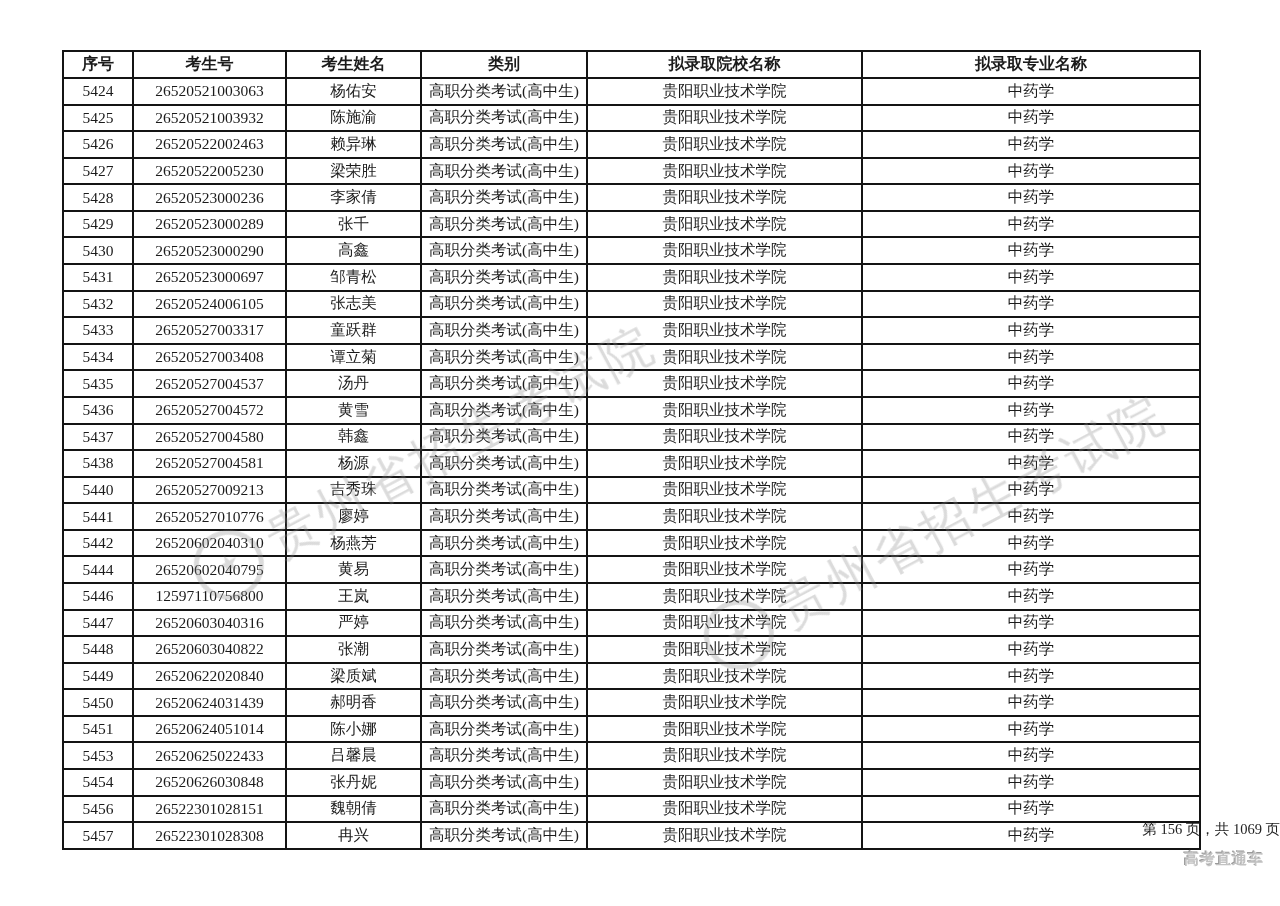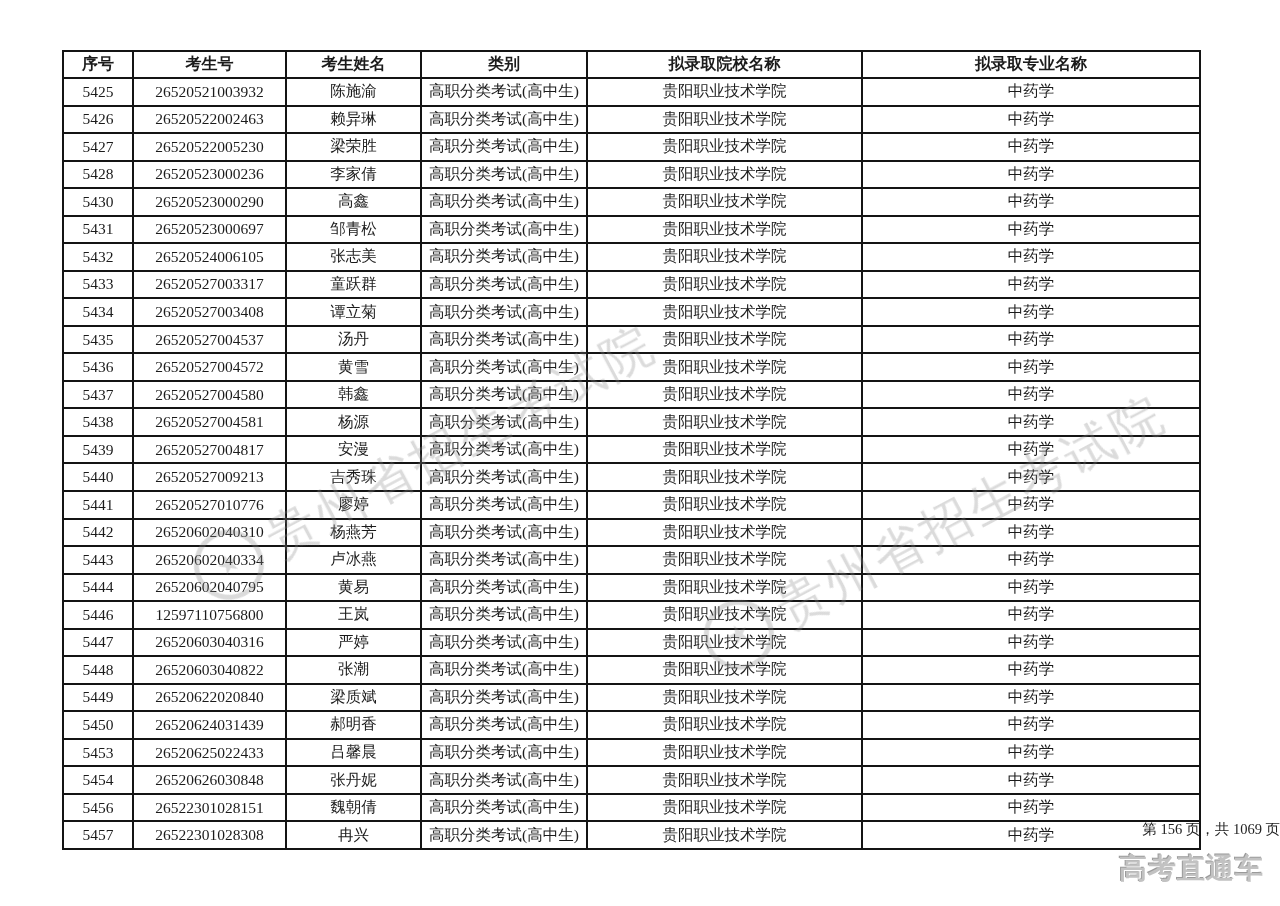"5424" tr { html: none -> <tr> <td>5424</td> <td>26520521003063</td> <td>杨佑安</td> <td>高职分类考试(高中生)</td> <td>贵阳职业技术学院</td> <td>中药学</td> </tr> }
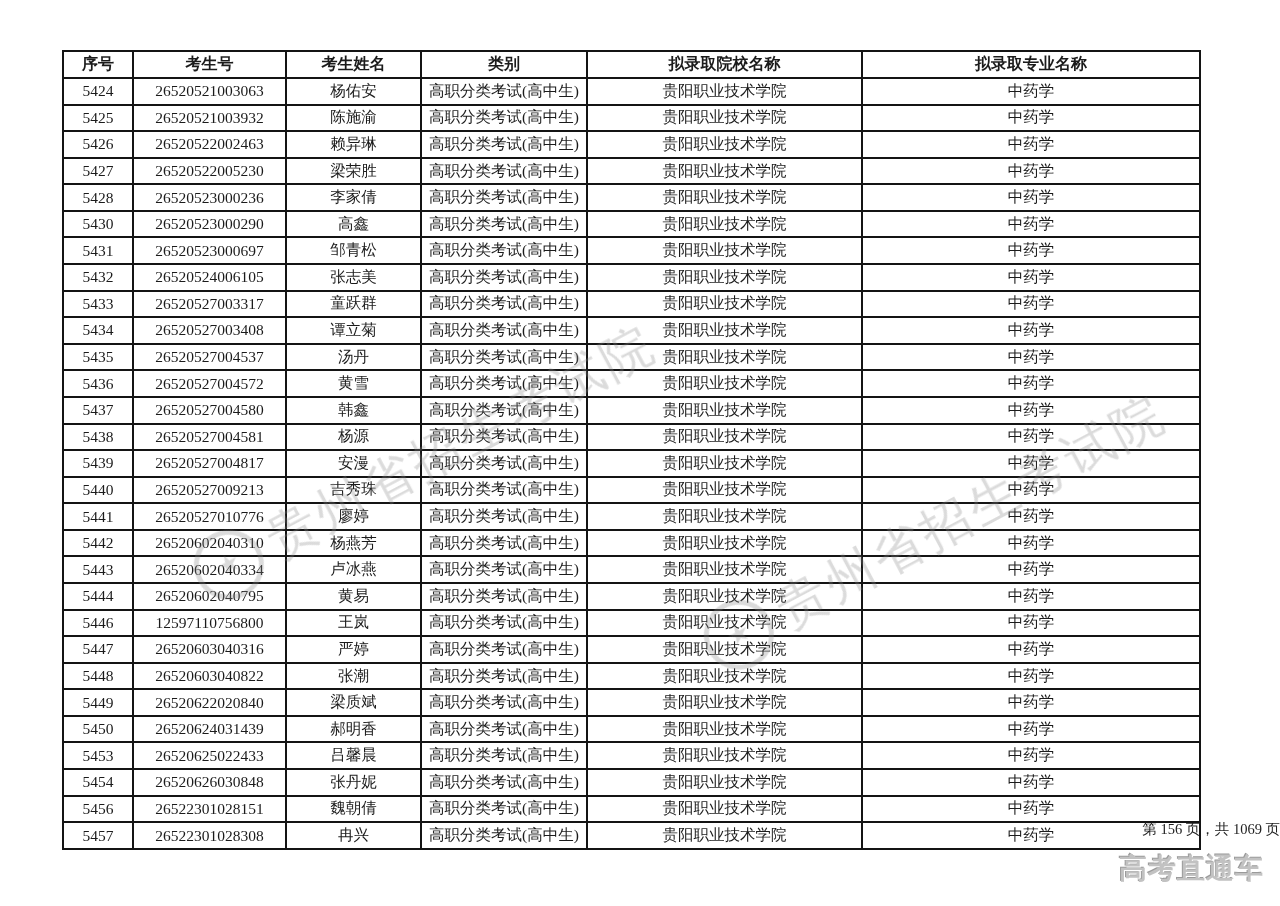"5429" tr { html: none -> <tr> <td>5429</td> <td>26520523000289</td> <td>张千</td> <td>高职分类考试(高中生)</td> <td>贵阳职业技术学院</td> <td>中药学</td> </tr> }
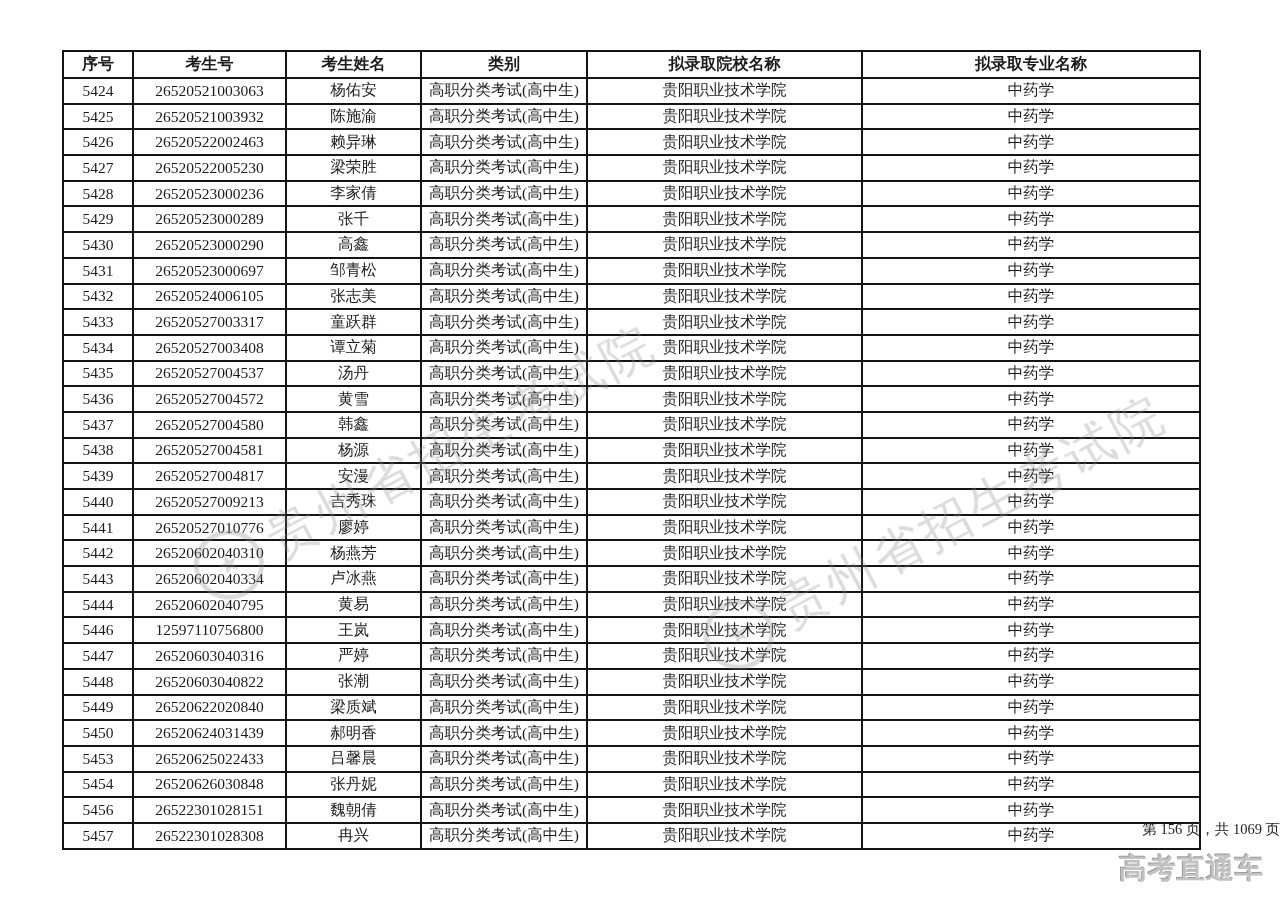"5439" tr { html: <tr> <td>5439</td> <td>26520527004817</td> <td>安漫</td> <td>高职分类考试(高中生)</td> <td>贵阳职业技术学院</td> <td>中药学</td> </tr> -> none }
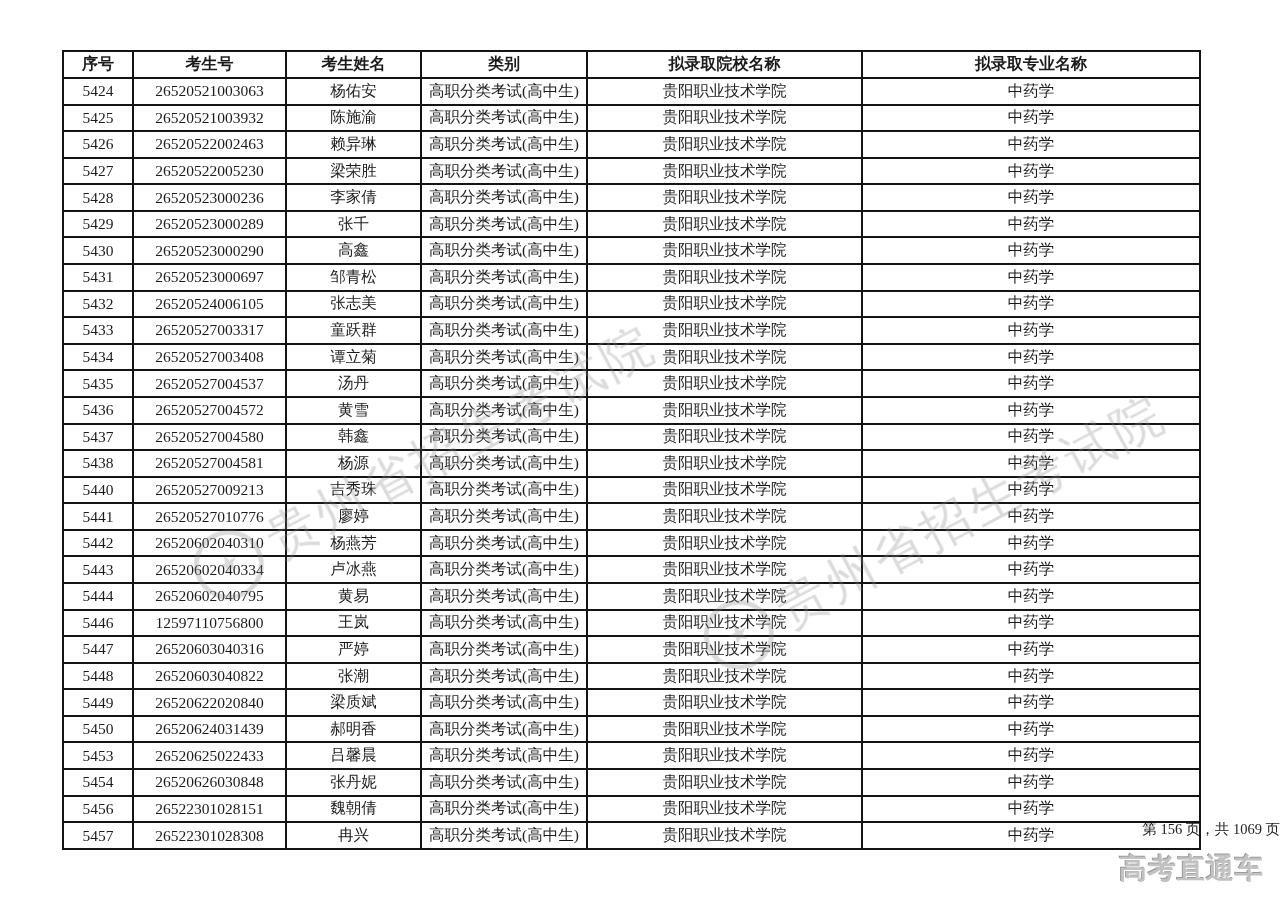"5443" tr { html: <tr> <td>5443</td> <td>26520602040334</td> <td>卢冰燕</td> <td>高职分类考试(高中生)</td> <td>贵阳职业技术学院</td> <td>中药学</td> </tr> -> none }
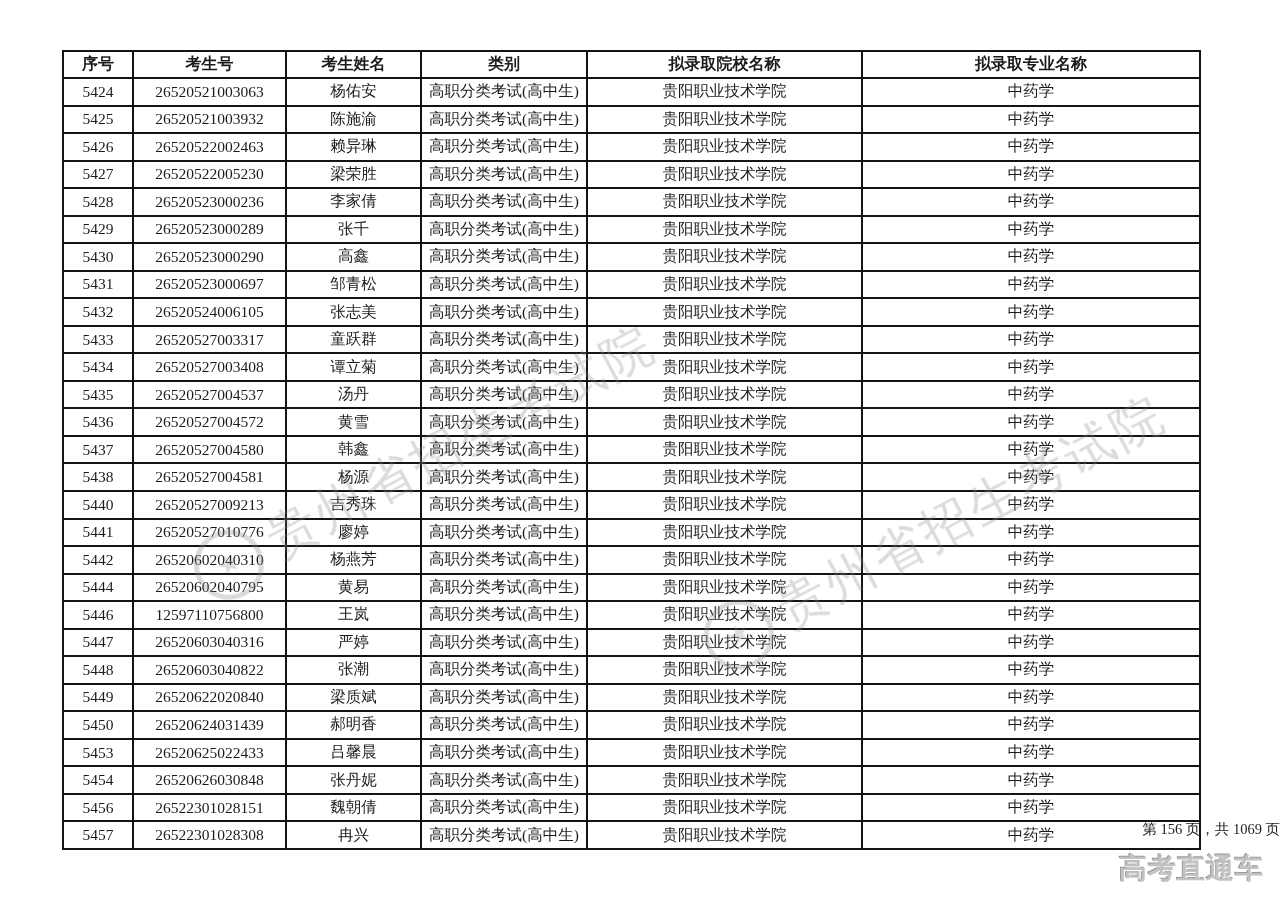"5451" tr { html: none -> <tr> <td>5451</td> <td>26520624051014</td> <td>陈小娜</td> <td>高职分类考试(高中生)</td> <td>贵阳职业技术学院</td> <td>中药学</td> </tr> }
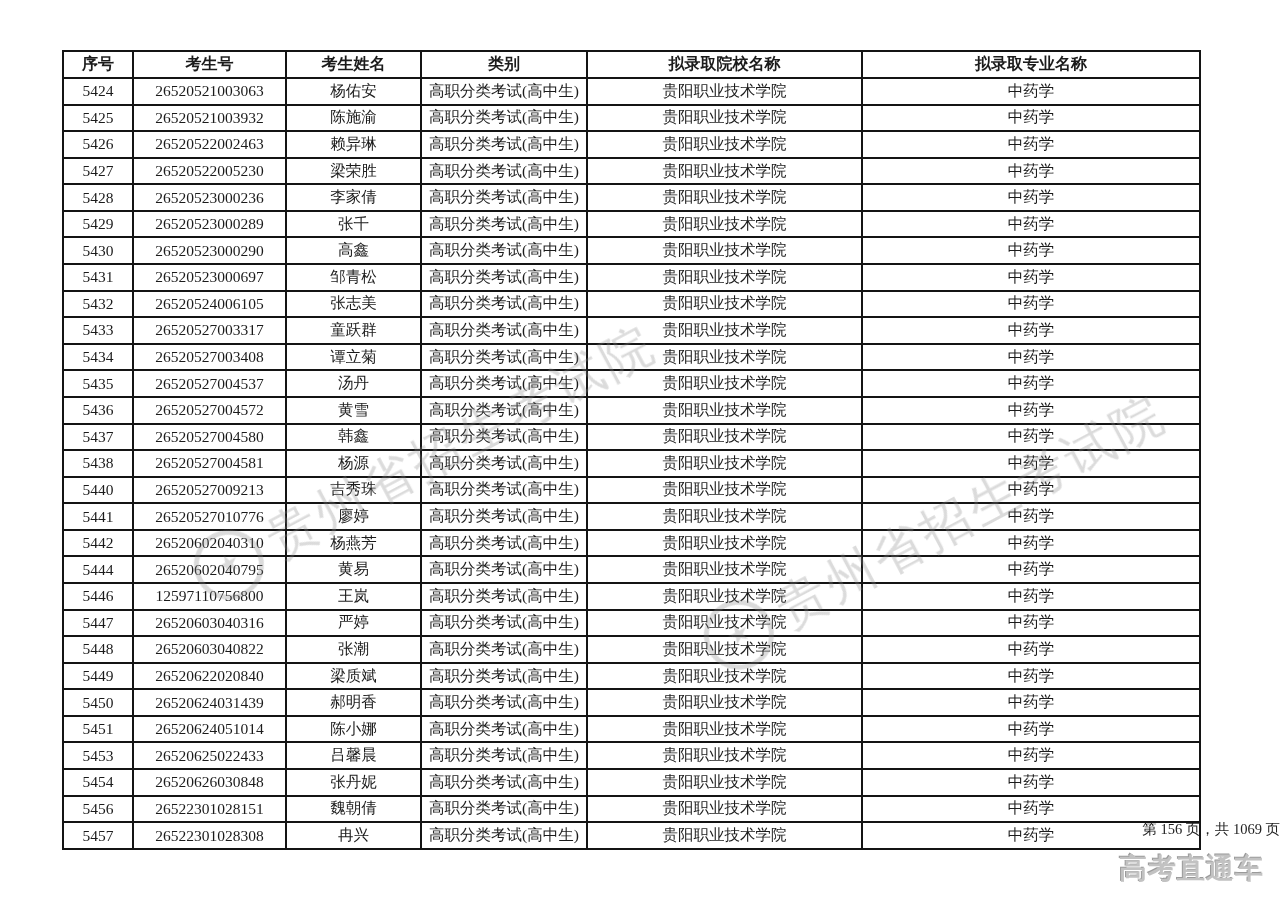"高考直通车" .site-logo { font-size: 28px -> 15px }
